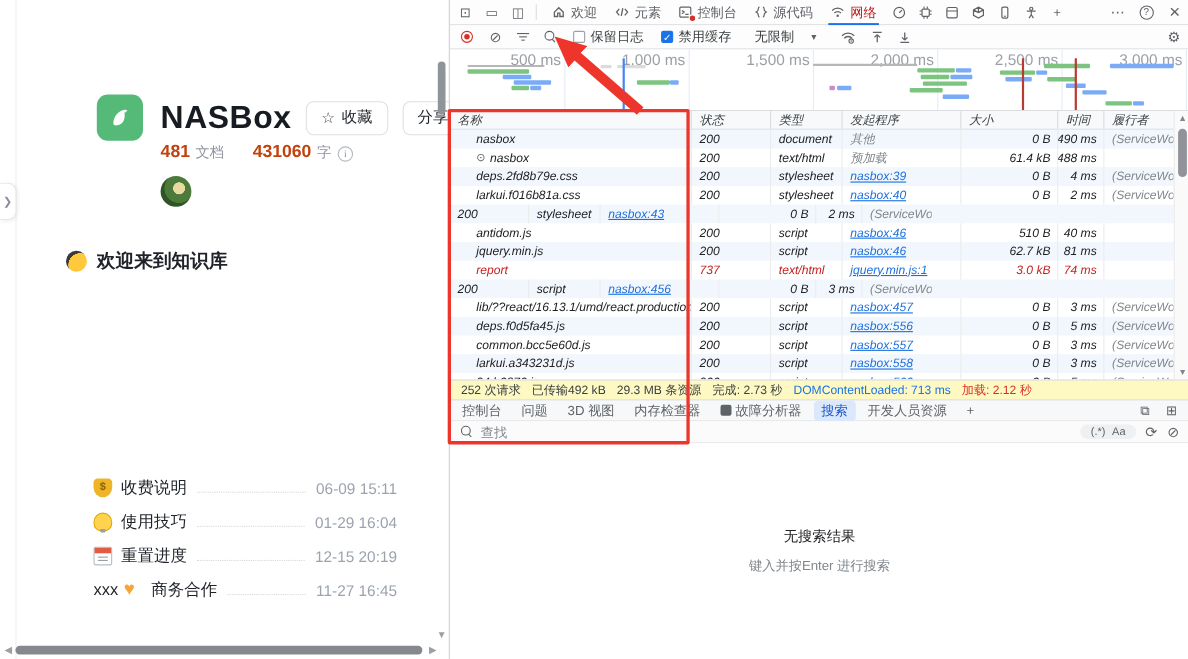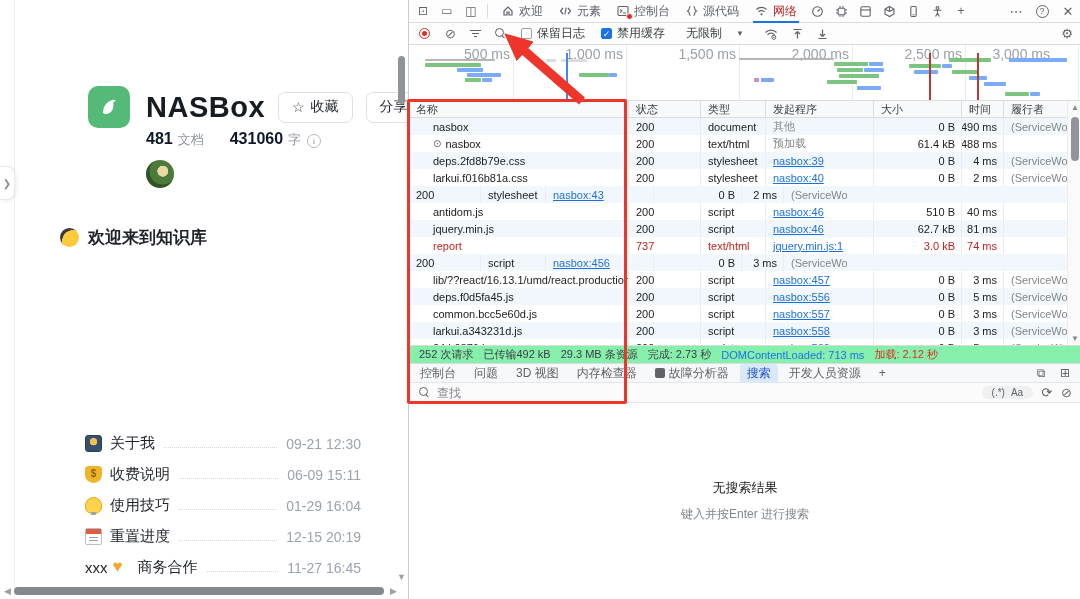"3,000 ms" div.ruler-lab { left: 644px -> 669px }
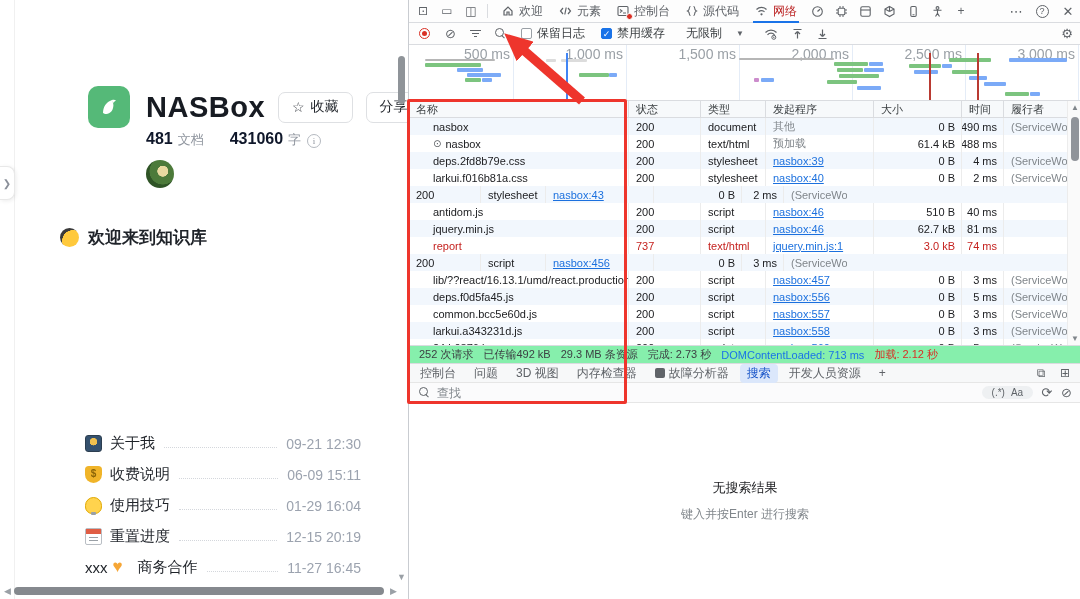"名称" .dt-table { font-style: none -> italic }
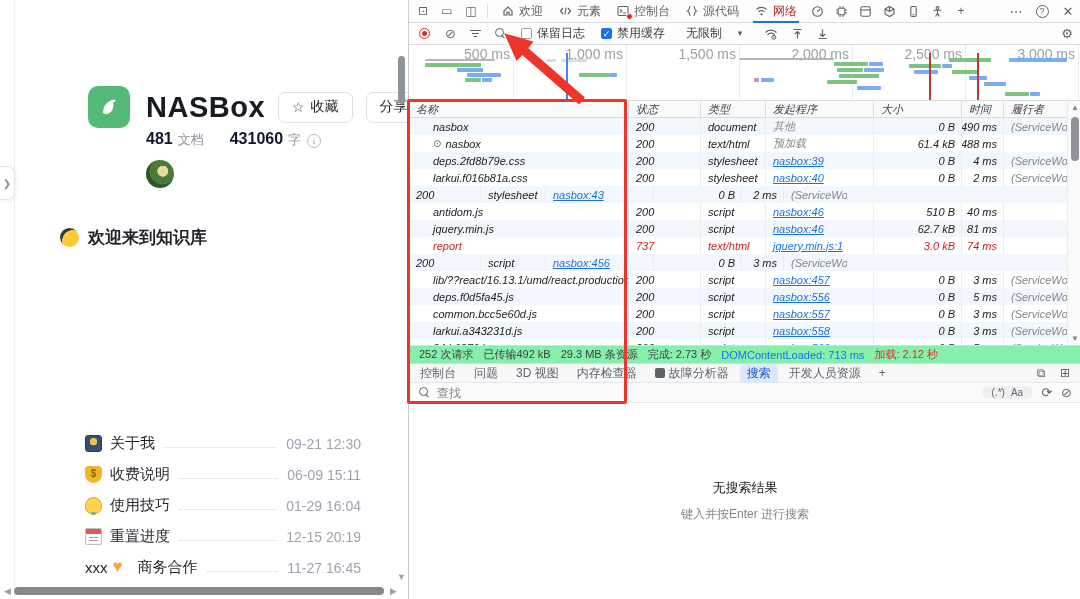"481" .kb-stats b { color: #0f172a -> #c2410c }
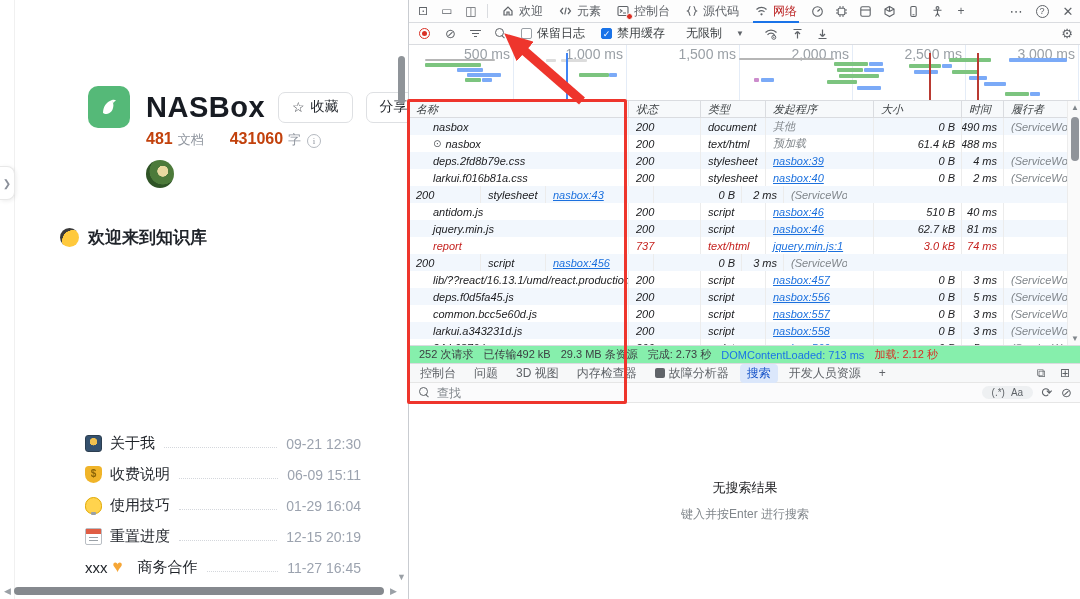"252 次请求" .dt-summary { background: #86efac -> #fef9c3 }
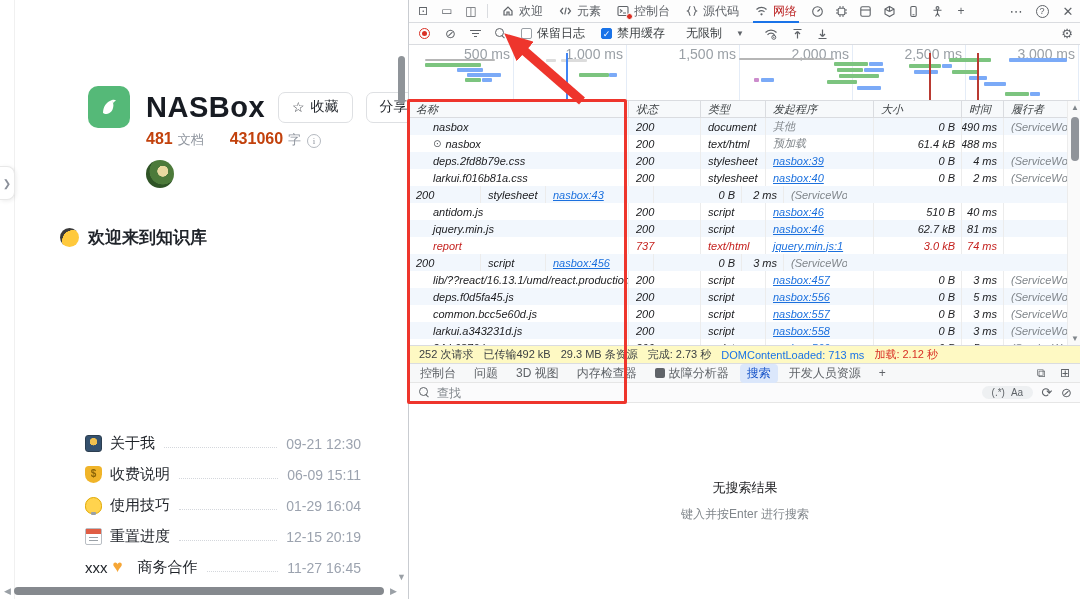"关于我" div.art-row { html: <div> <span></span> <span>关于我</span> <span></span> <span>09-21 12:30</span> </div> -> none }
